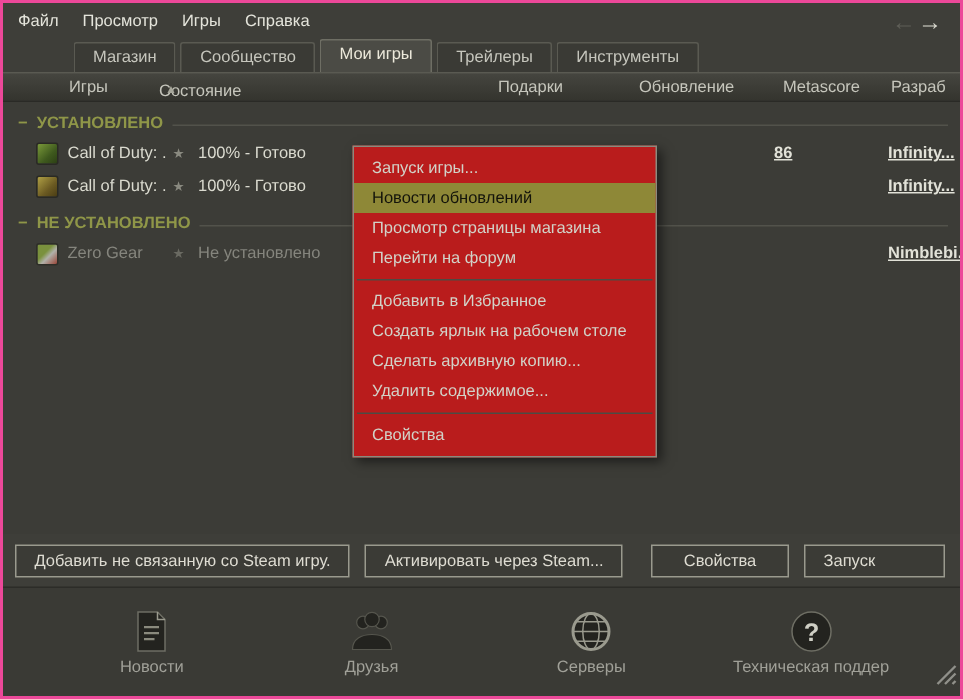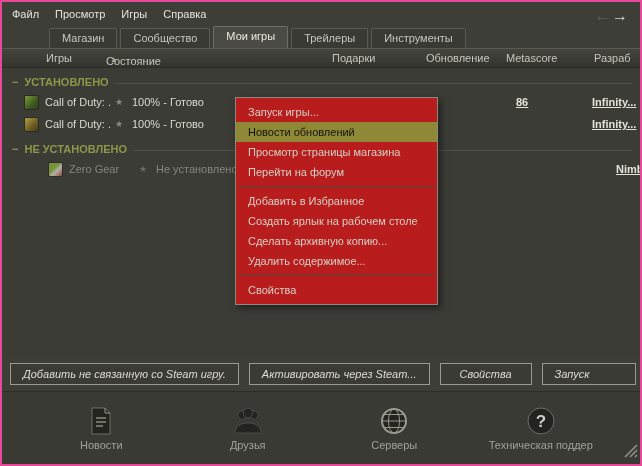"Metascore" .ch-meta { left: 504px -> 520px }
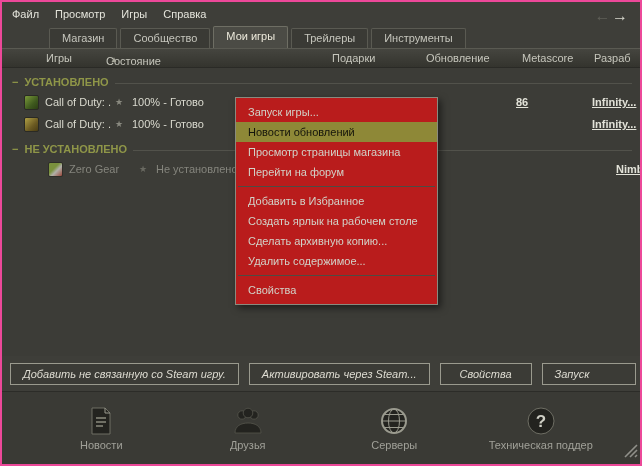"Zero Gear" .row-dim { margin-left: 24px -> none }
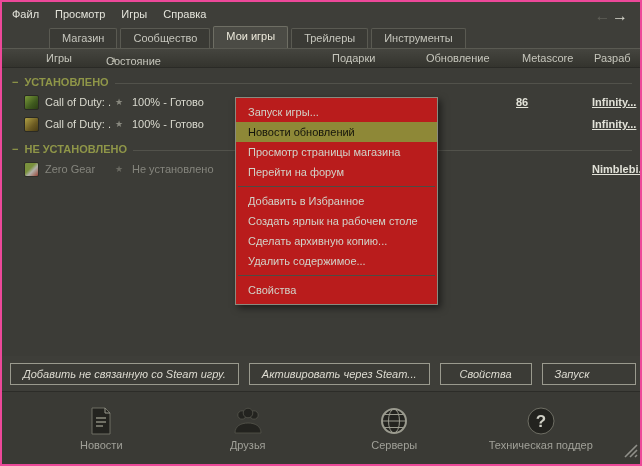"Добавить не связанную со Steam" .btn { font-style: italic -> none }
